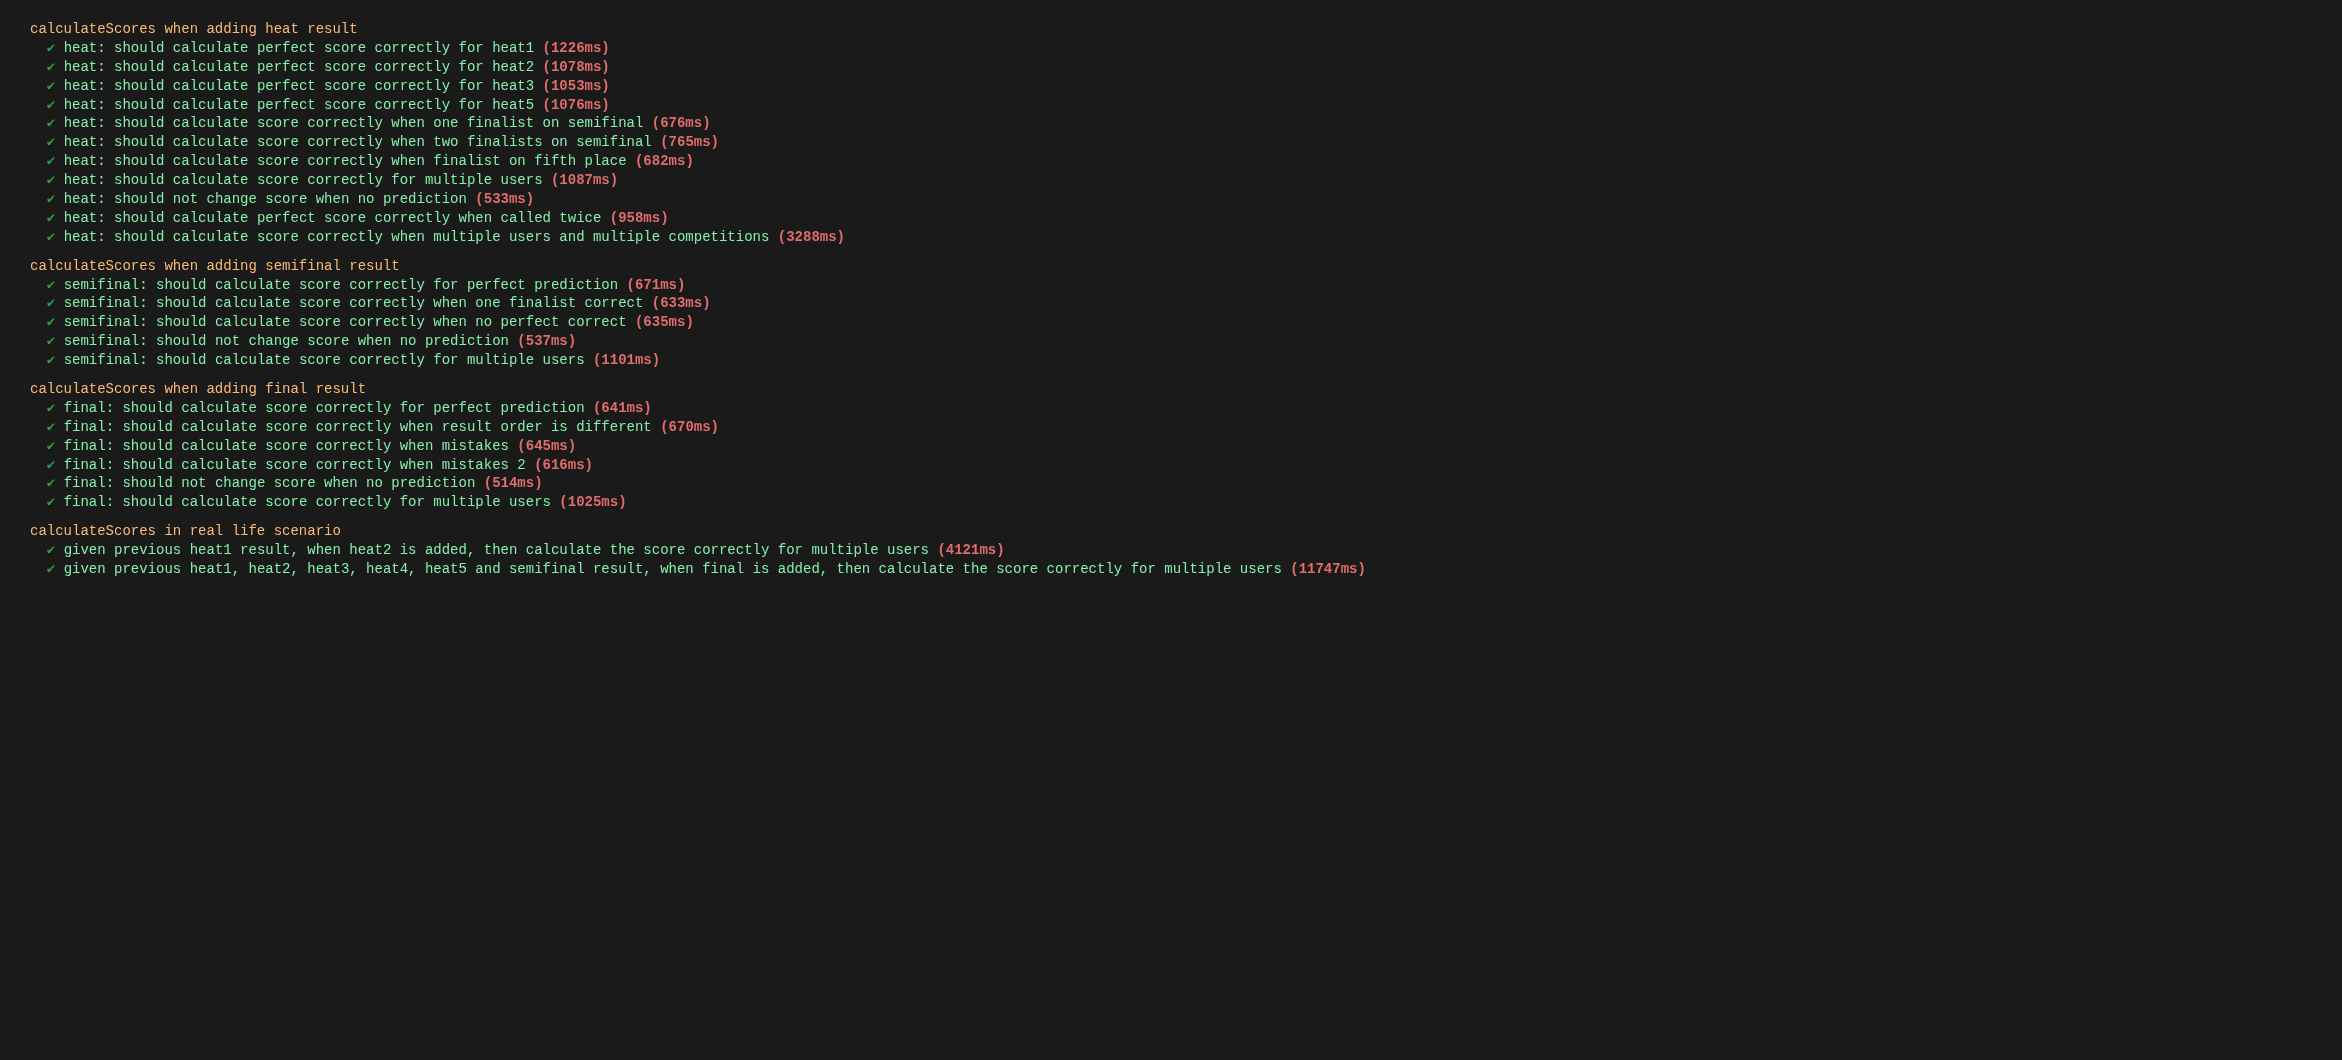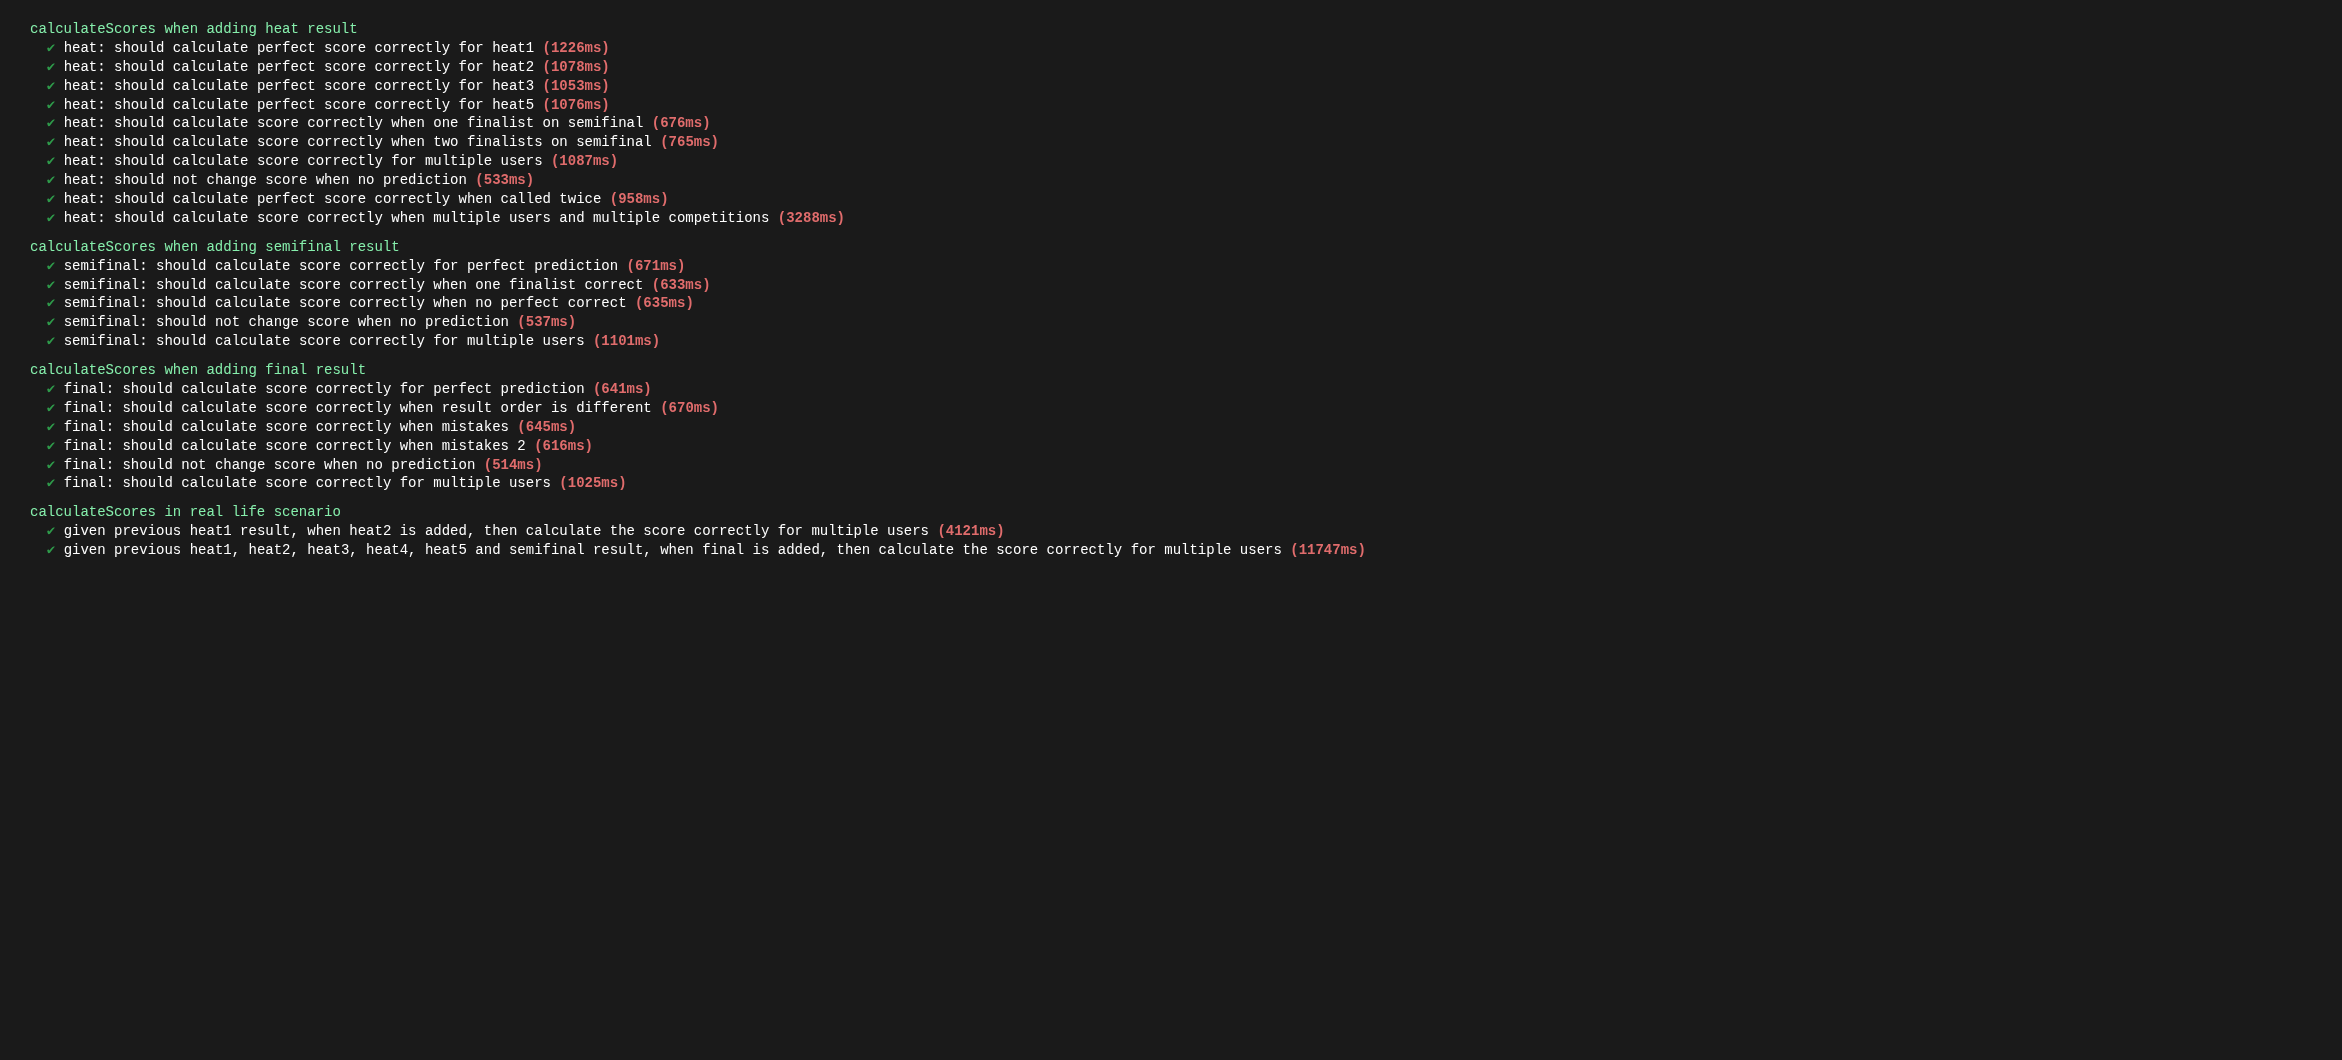"calculateScores when adding heat result" .suite-title { color: #86efac -> #fdba74 }
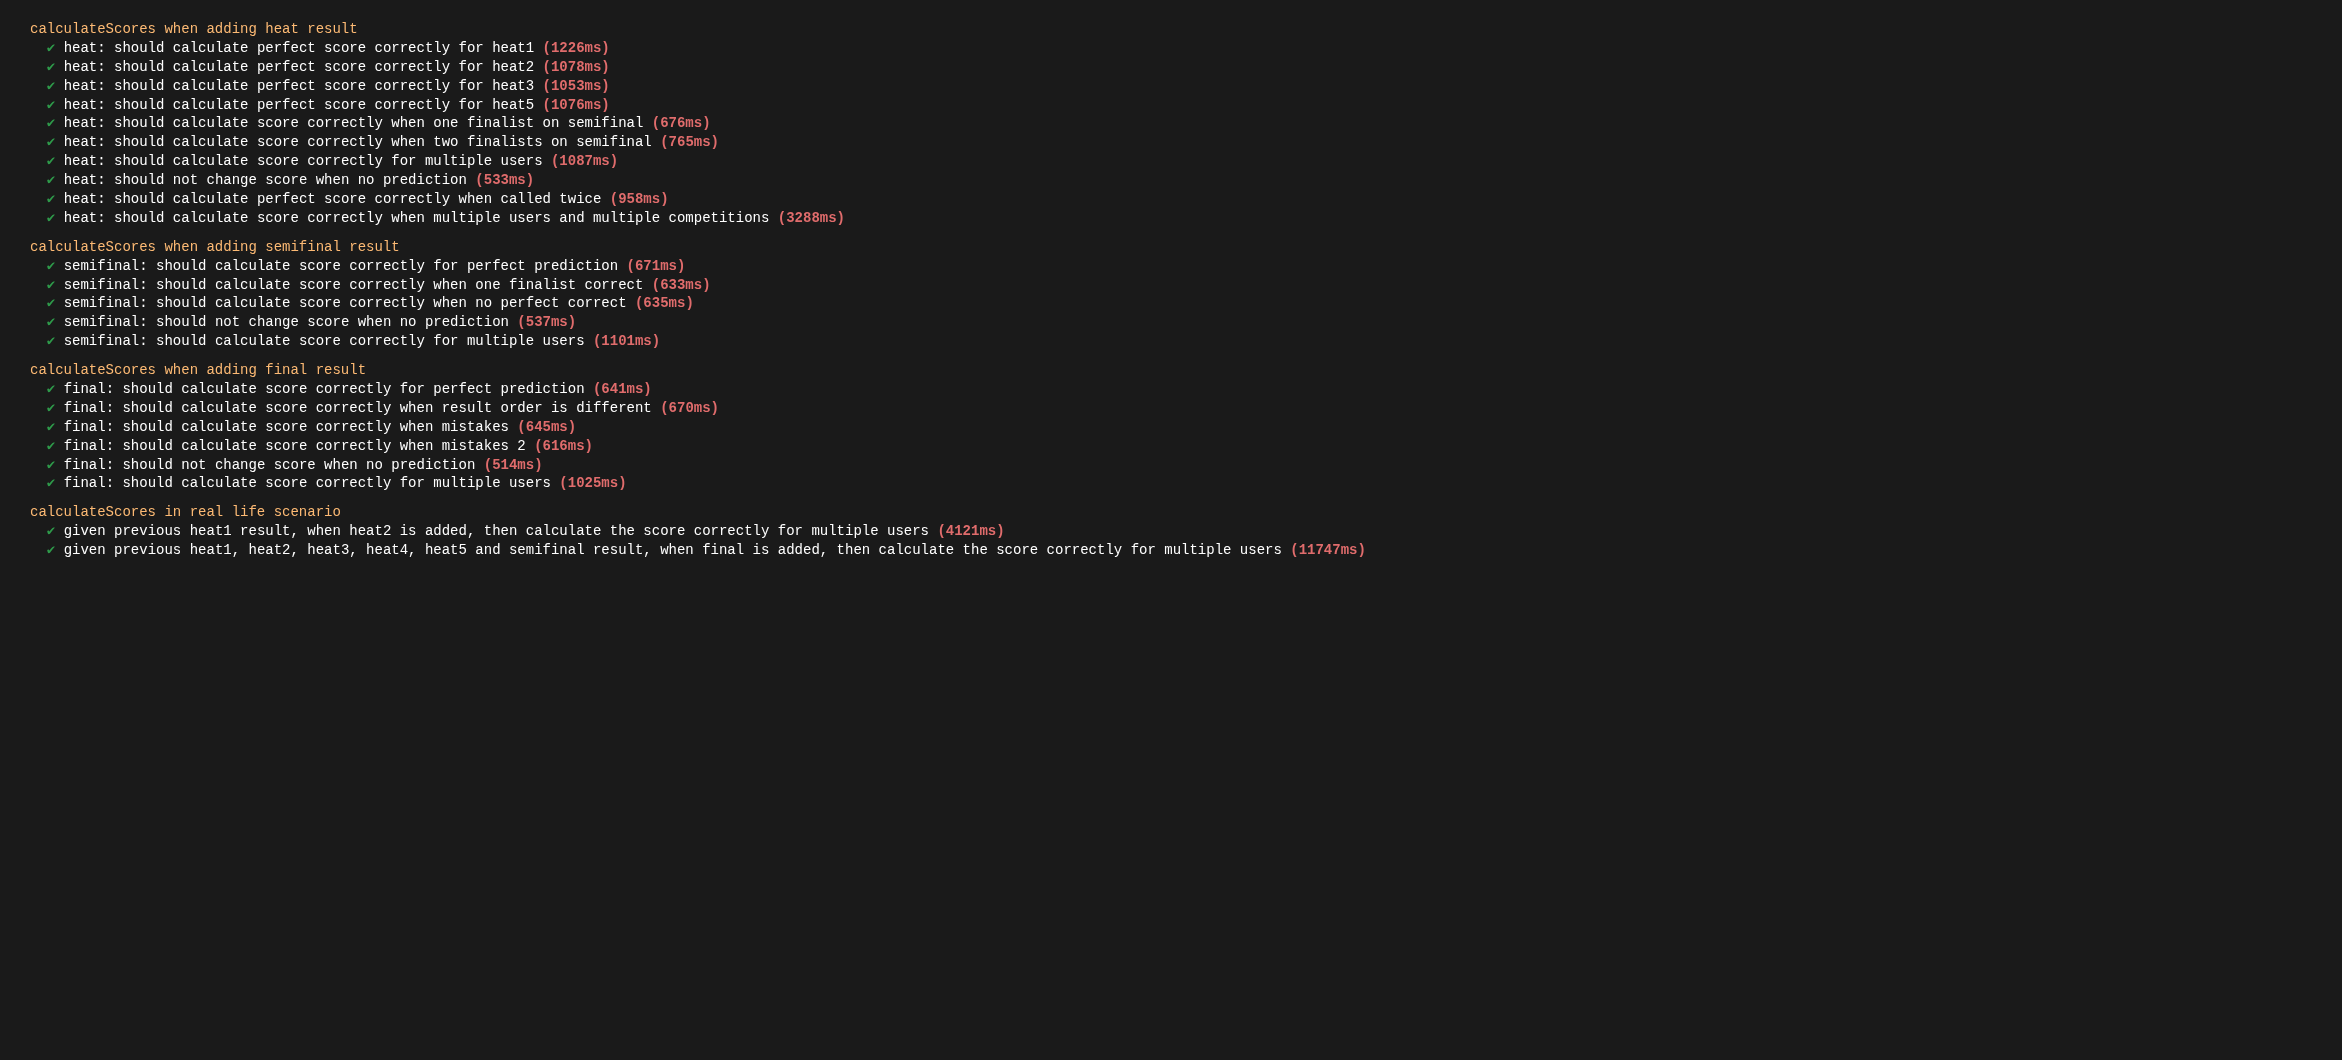"heat: should calculate perfect score" .test-name { color: #ffffff -> #86efac }
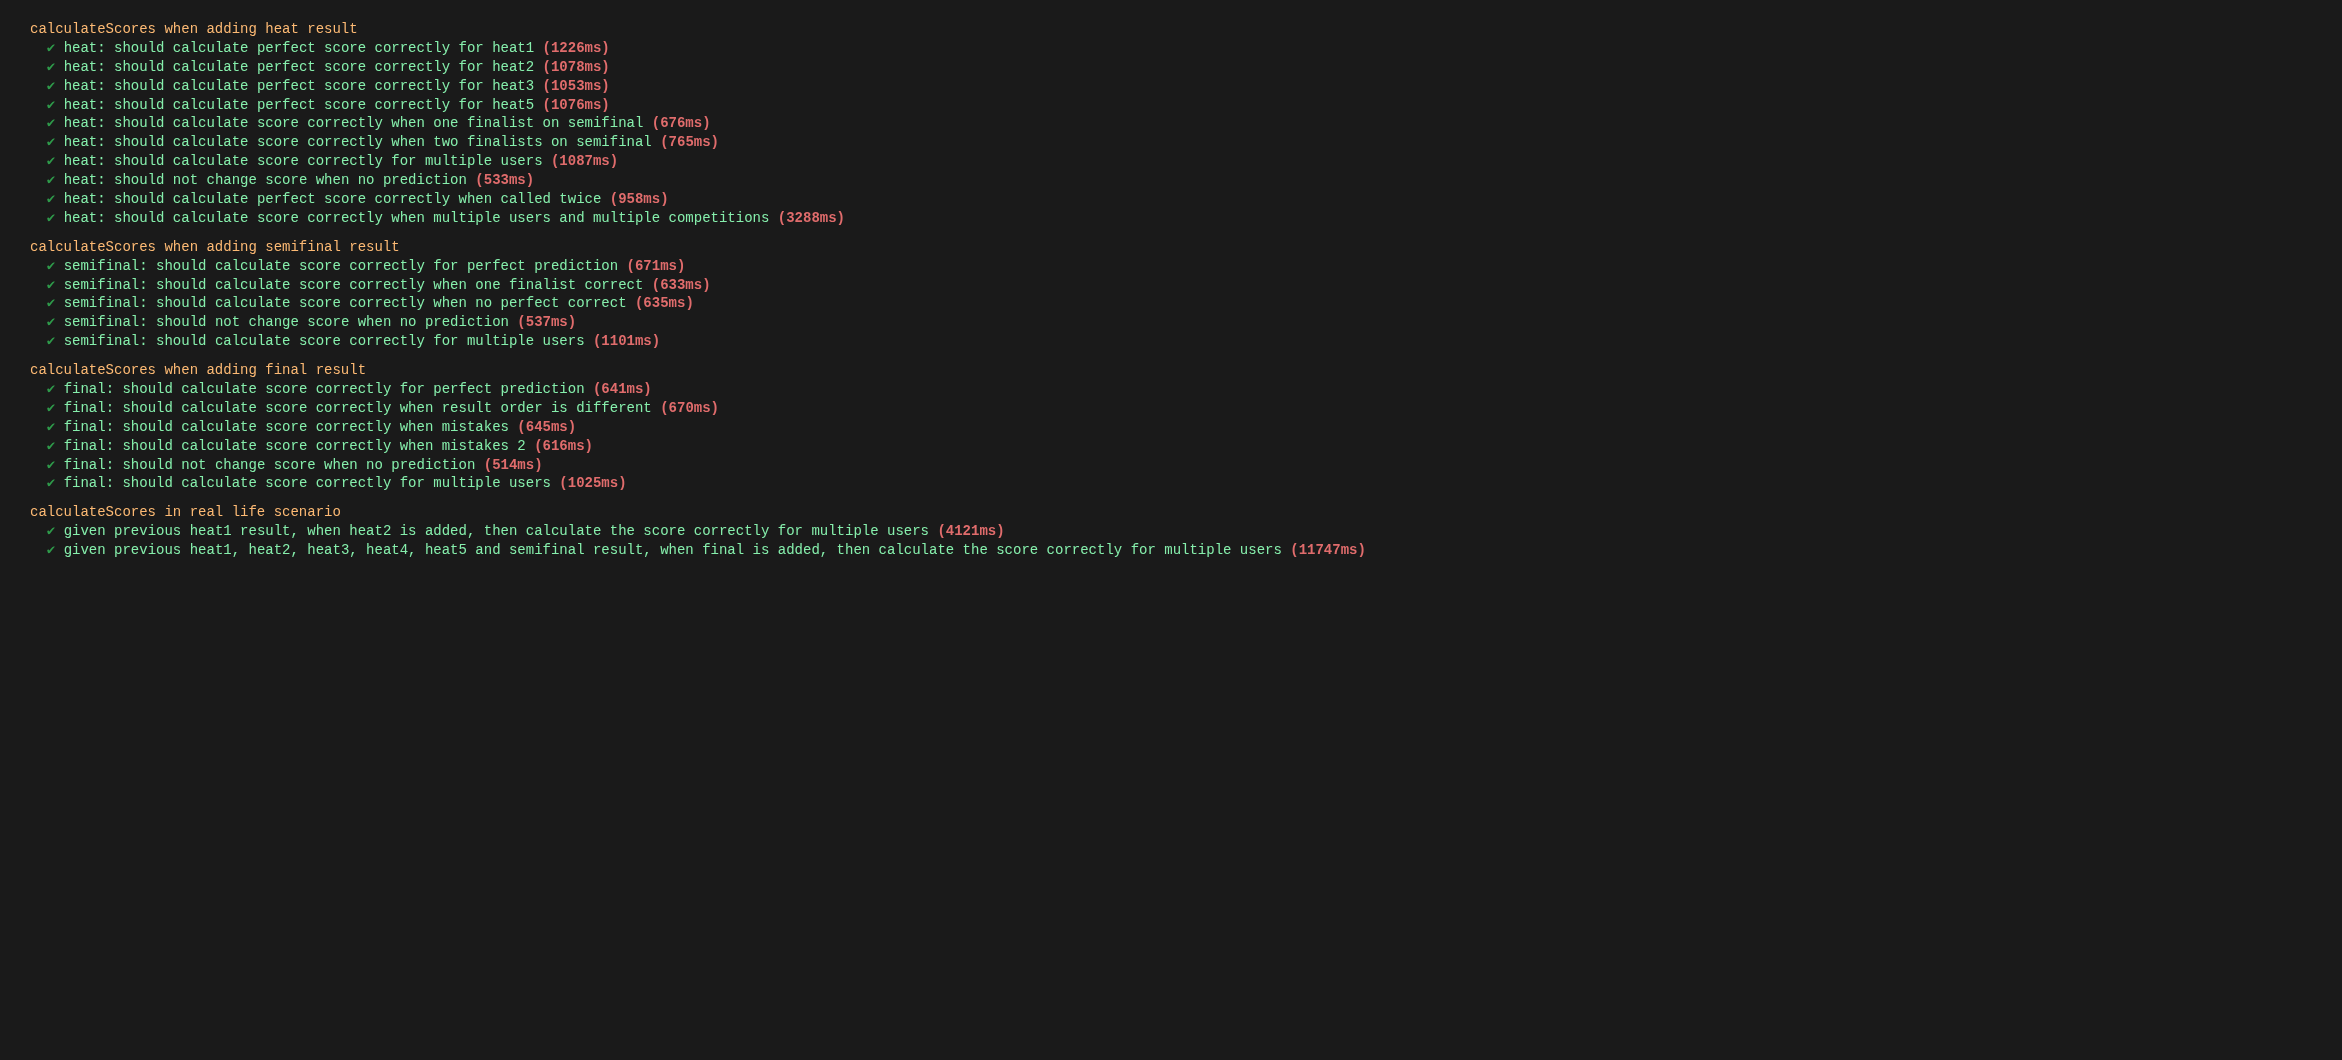"✔ heat: should calculate score correctly when finalist" div.test-row { html: none -> <div><span> </span><span>✔</span> <span>heat: should calculate score correctly when finalist on fifth place</span> <span>(682ms)</span></div> }
